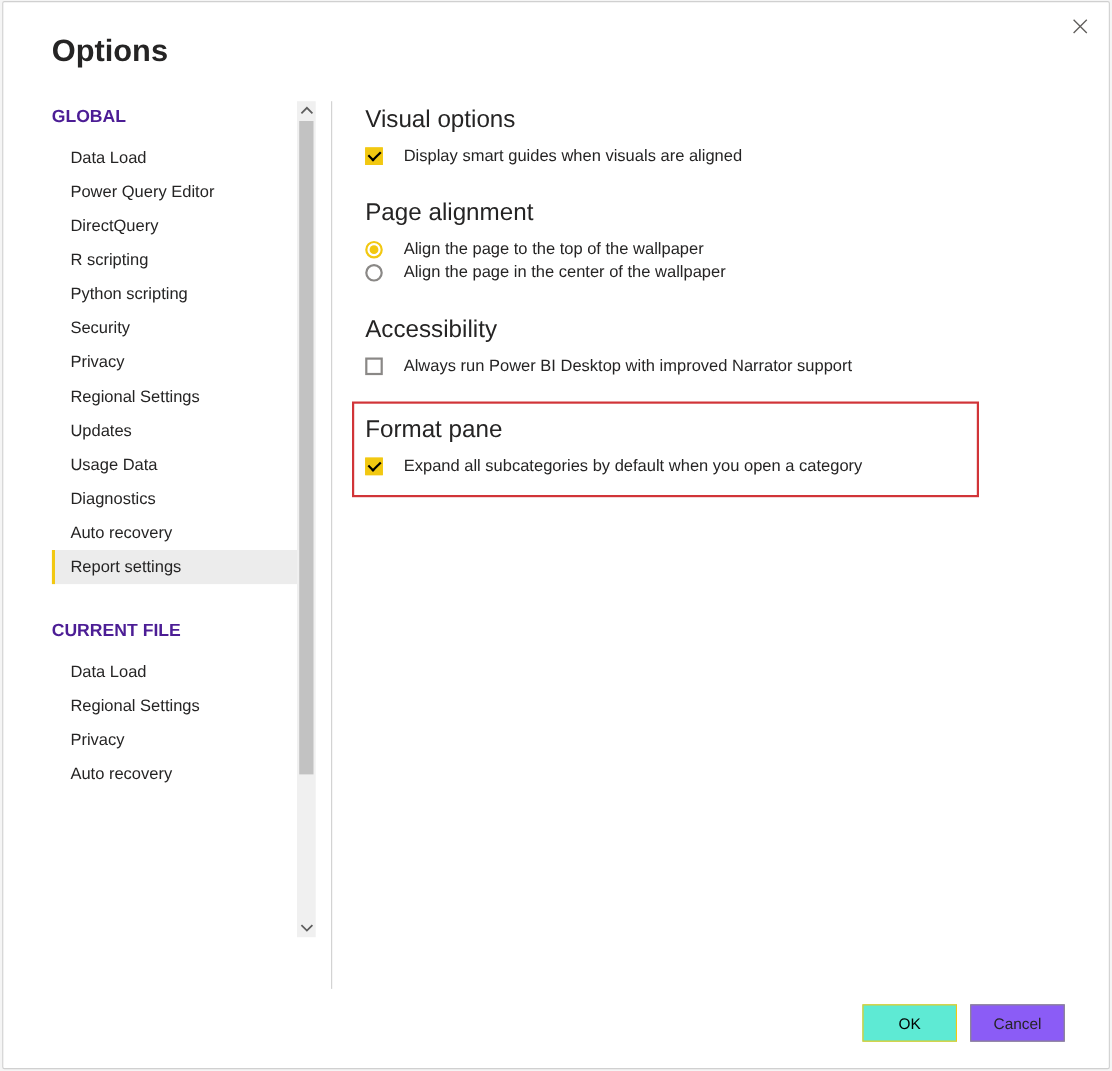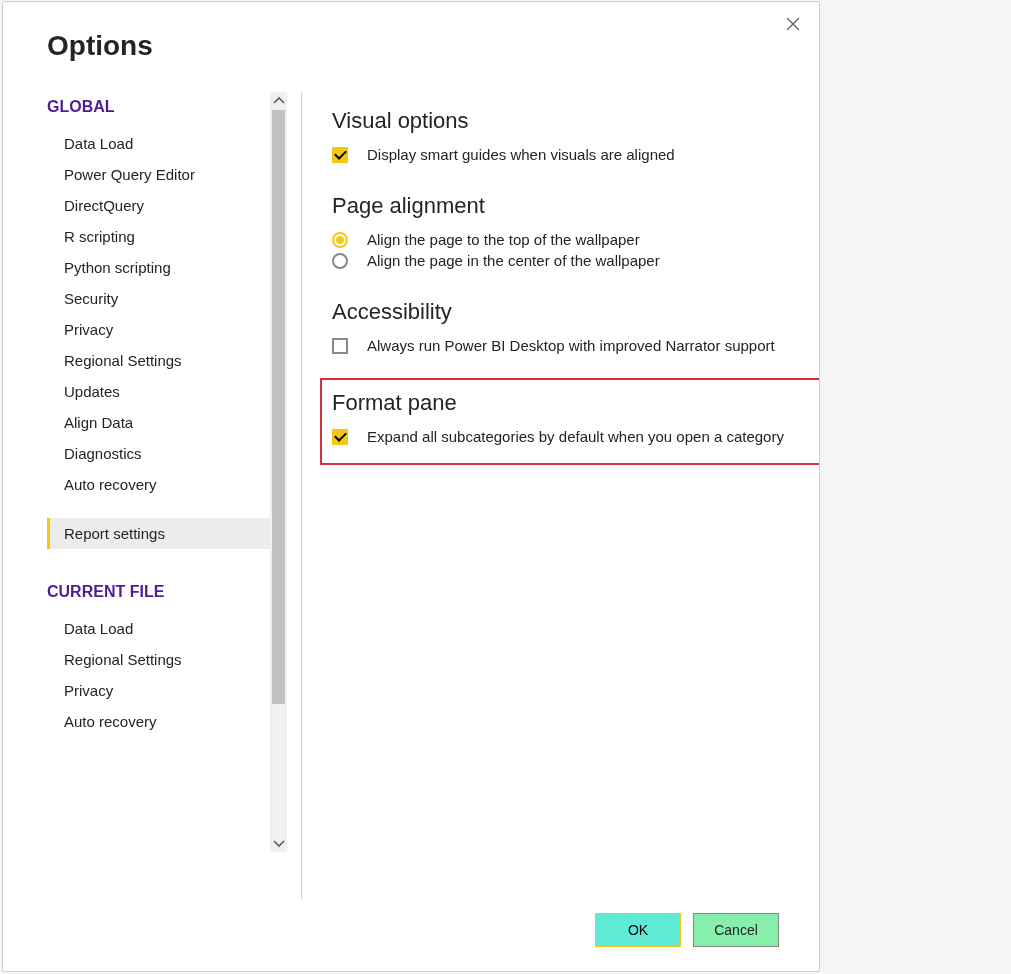"Options" .dialog { width: 818px -> 1007px }
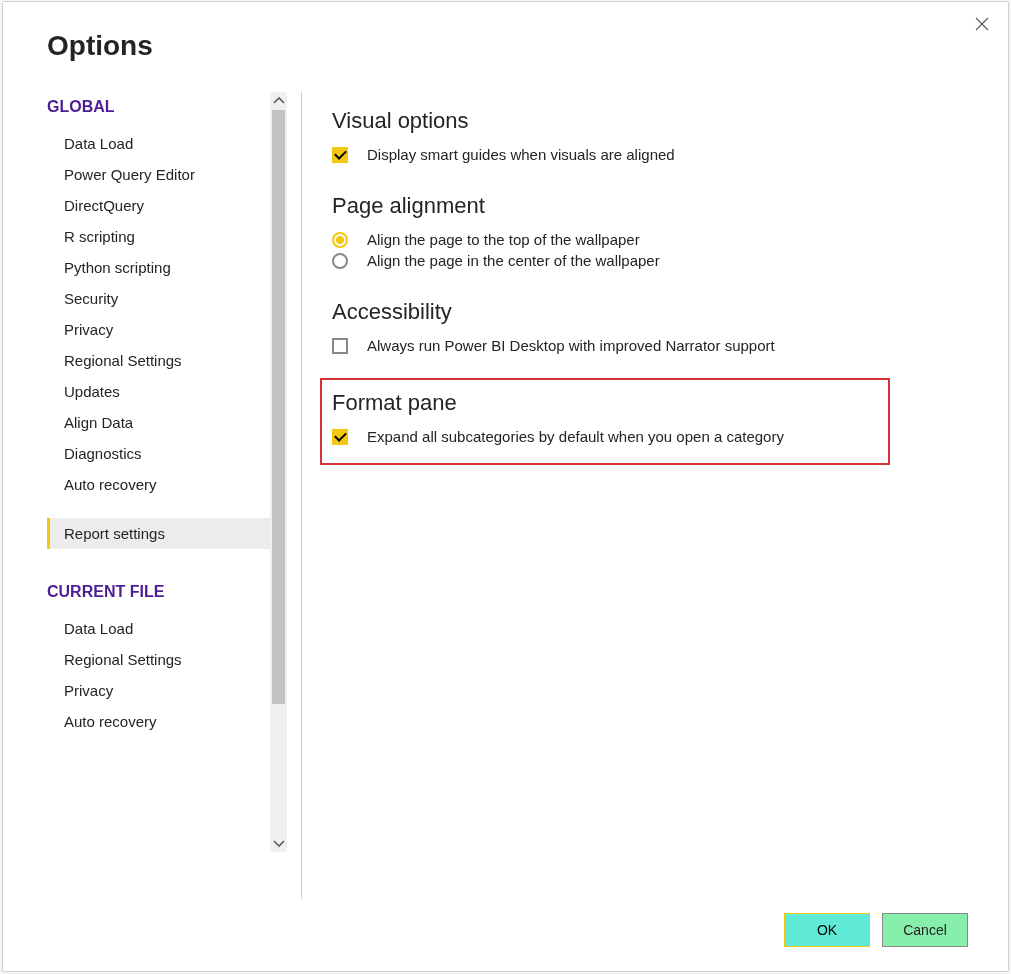"Visual options" .group-title { margin-top: 16px -> 3px }
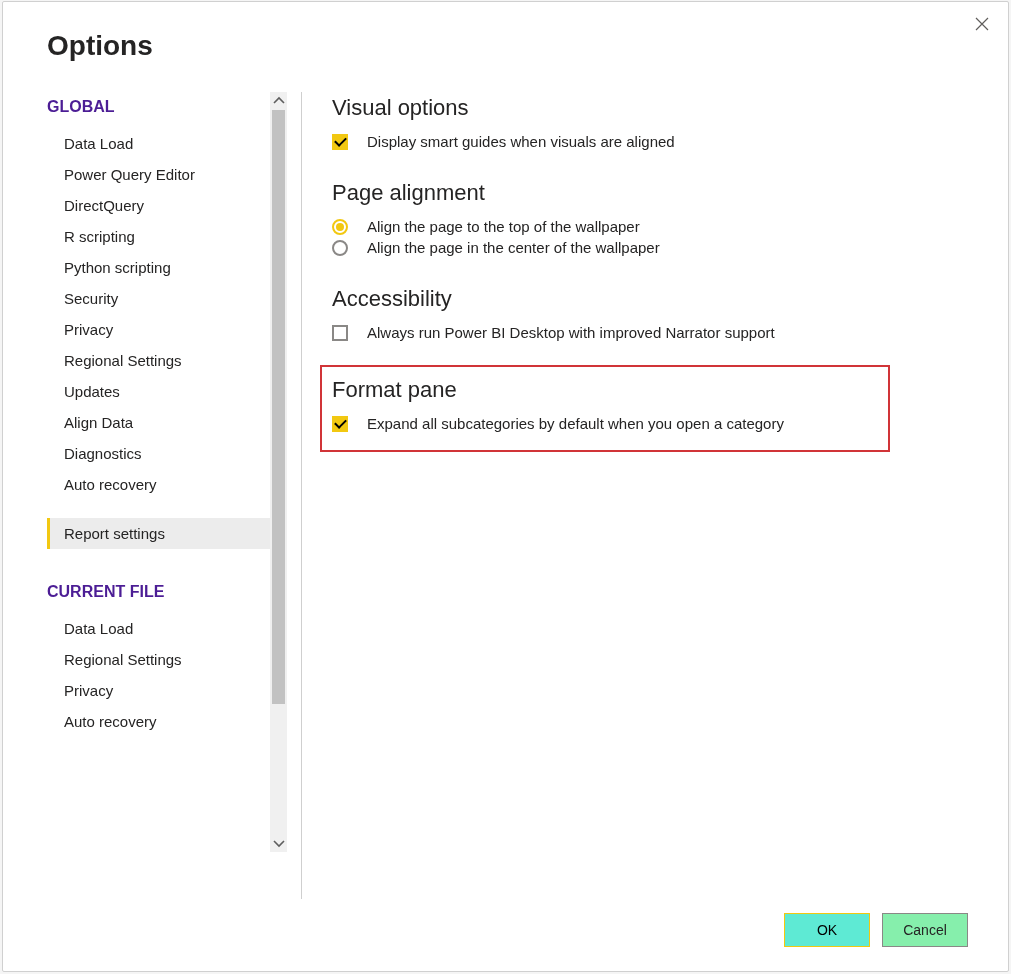"Align Data" div.nav-item { text: Align -> Usage }
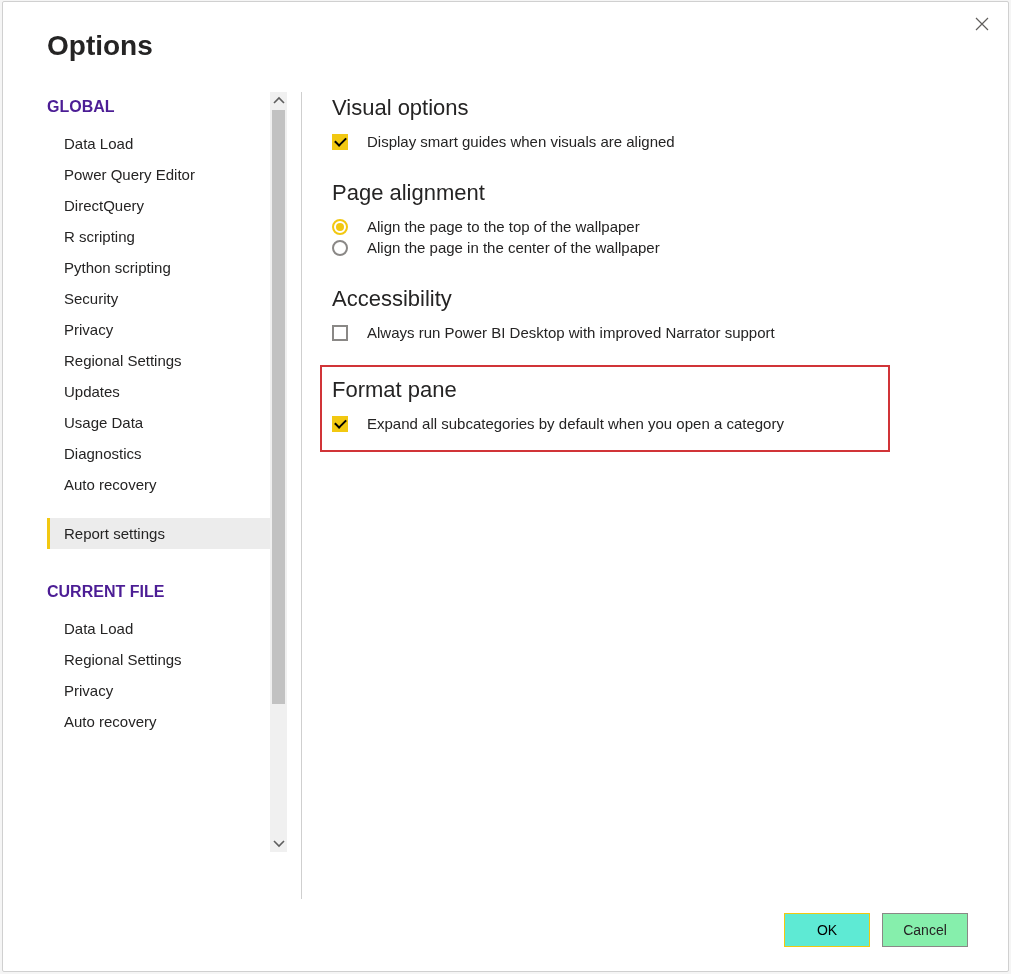"Report settings" .nav-item.selected { margin-top: 18px -> none }
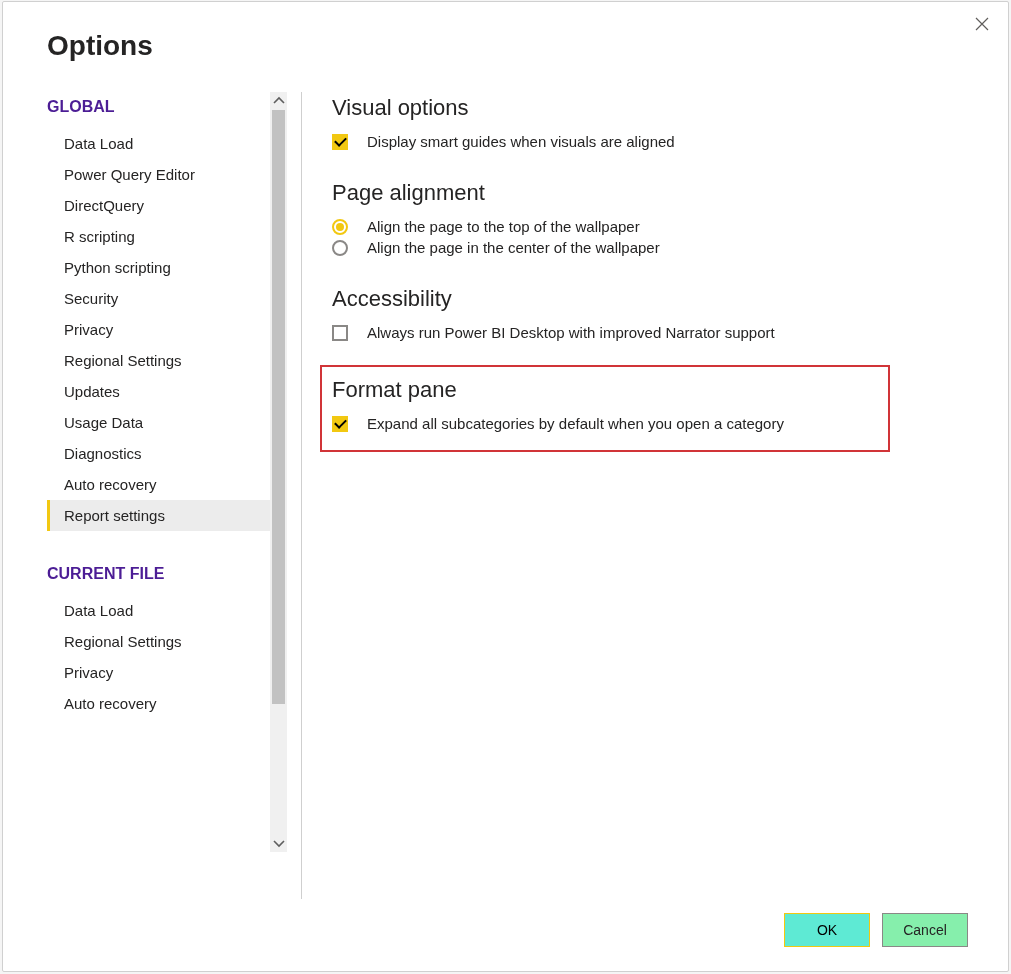"Cancel" .btn { background: #86efac -> #8b5cf6 }
